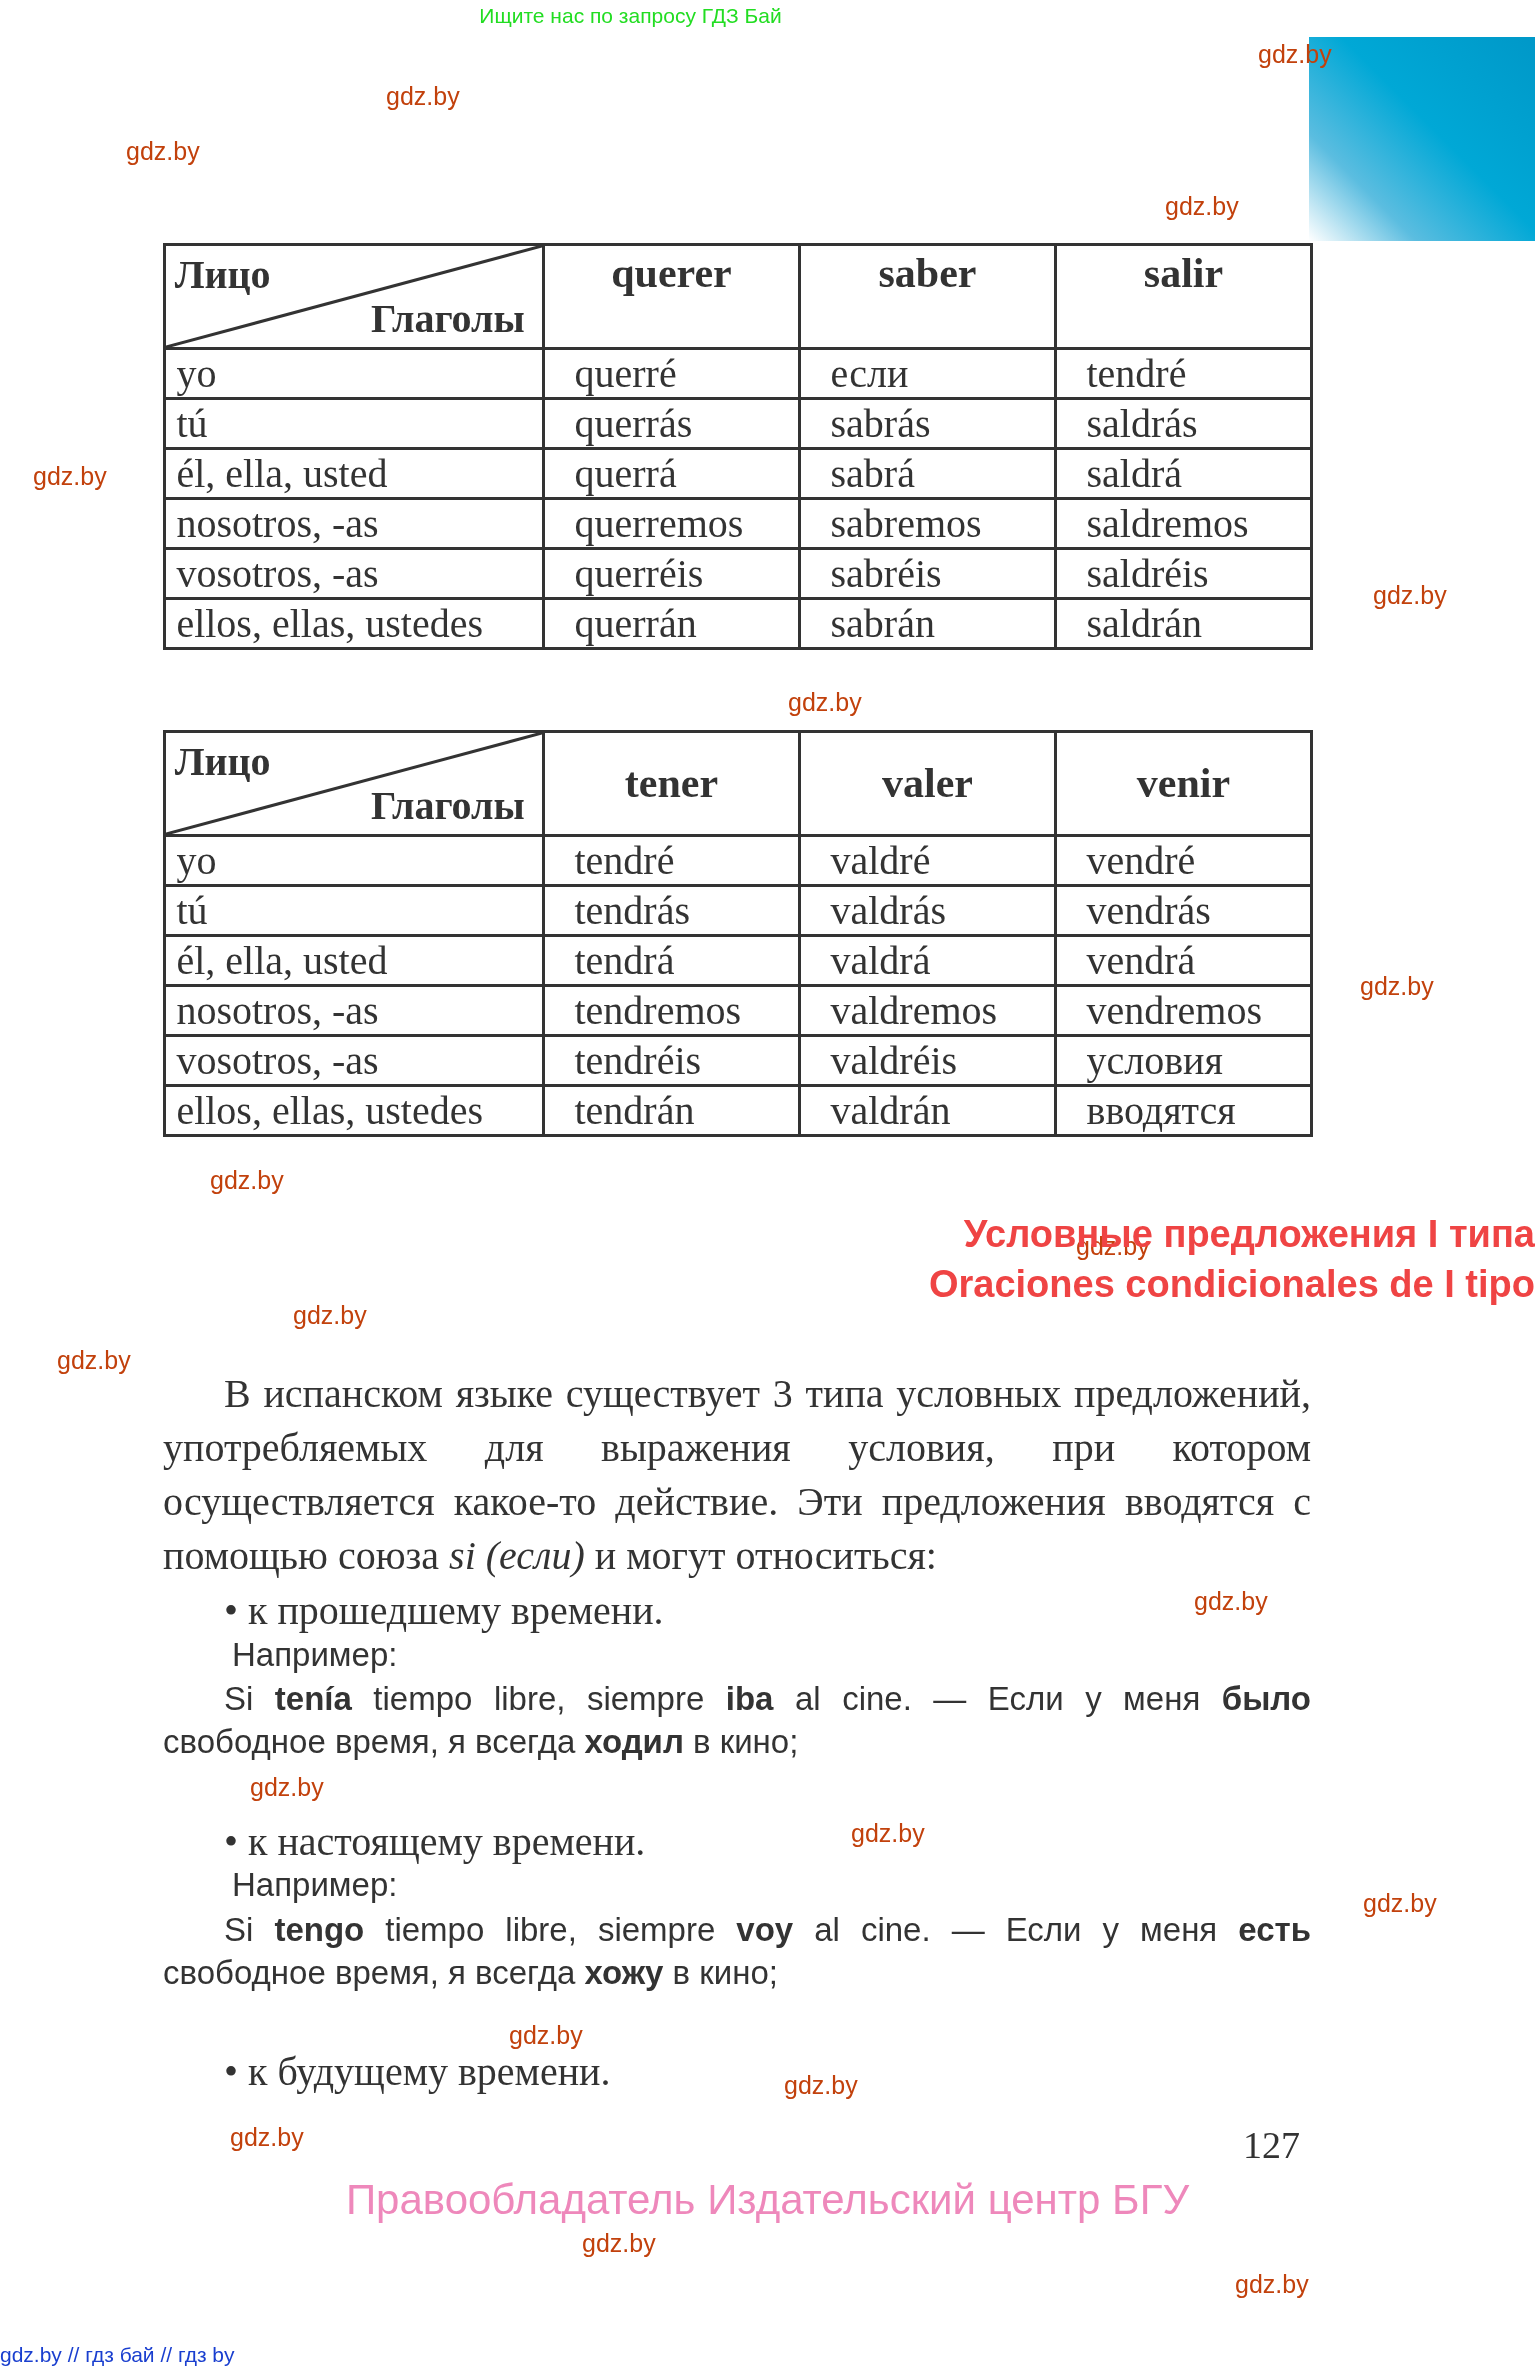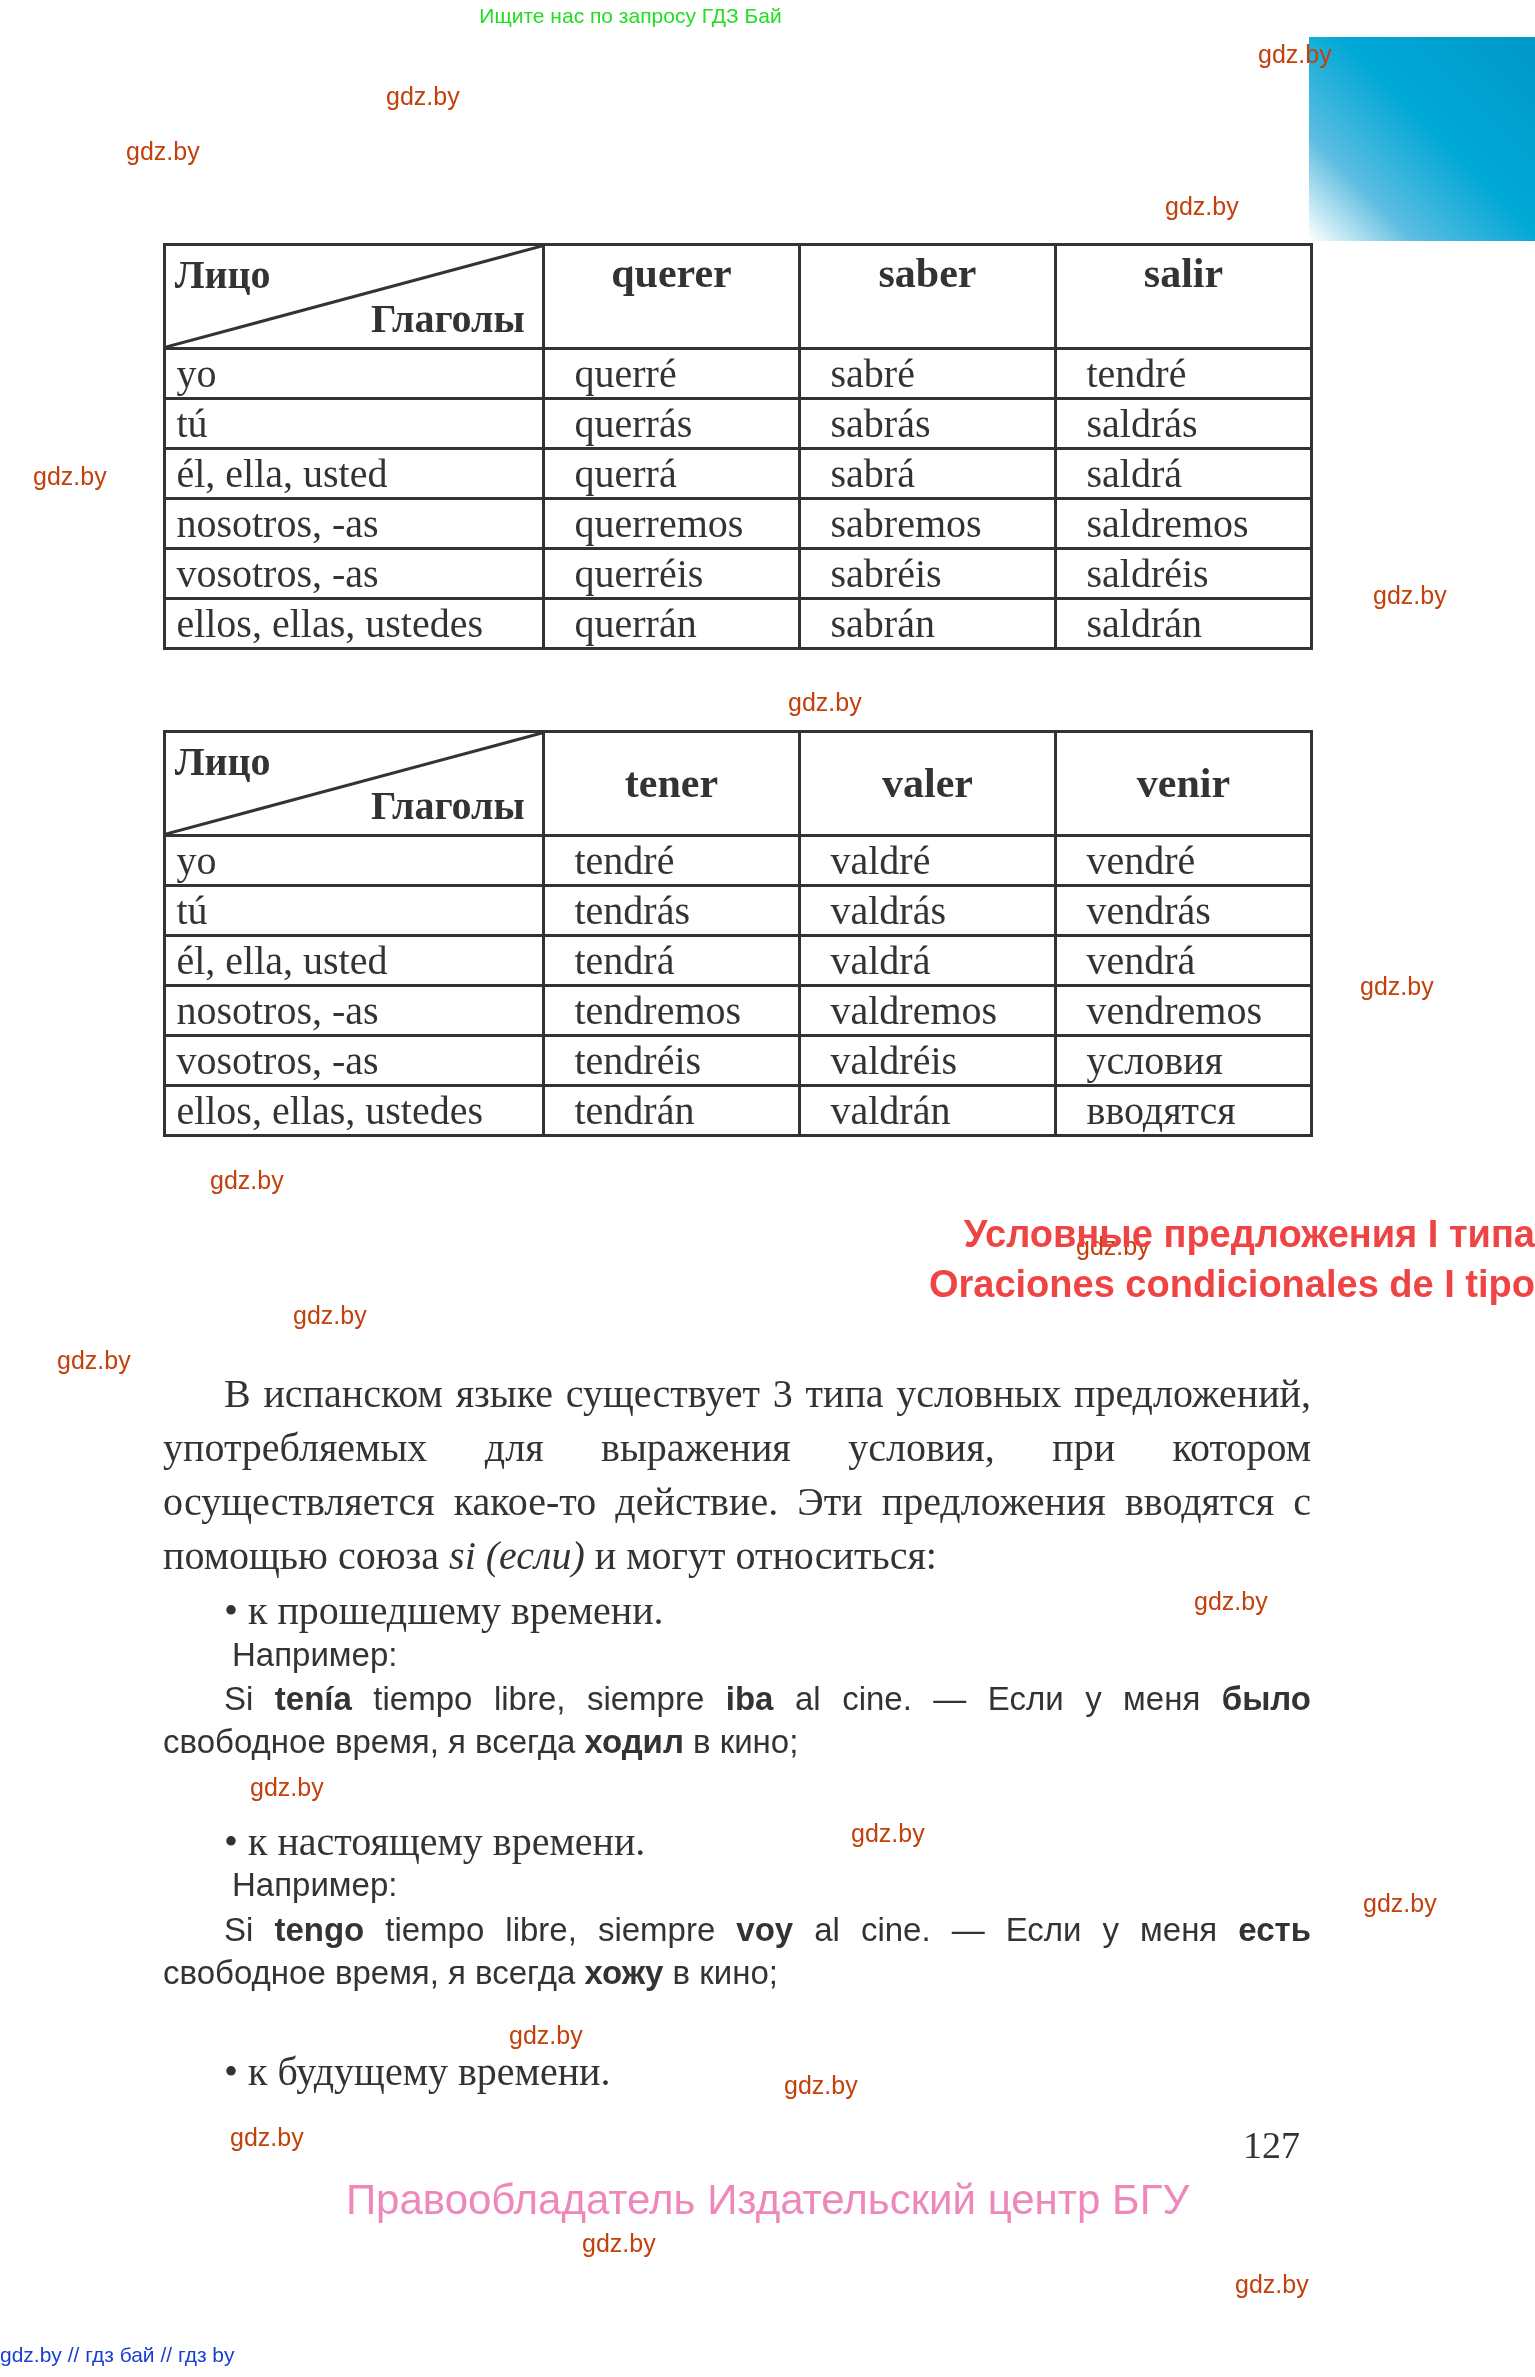"sabré" td.data { text: sabré -> если }
